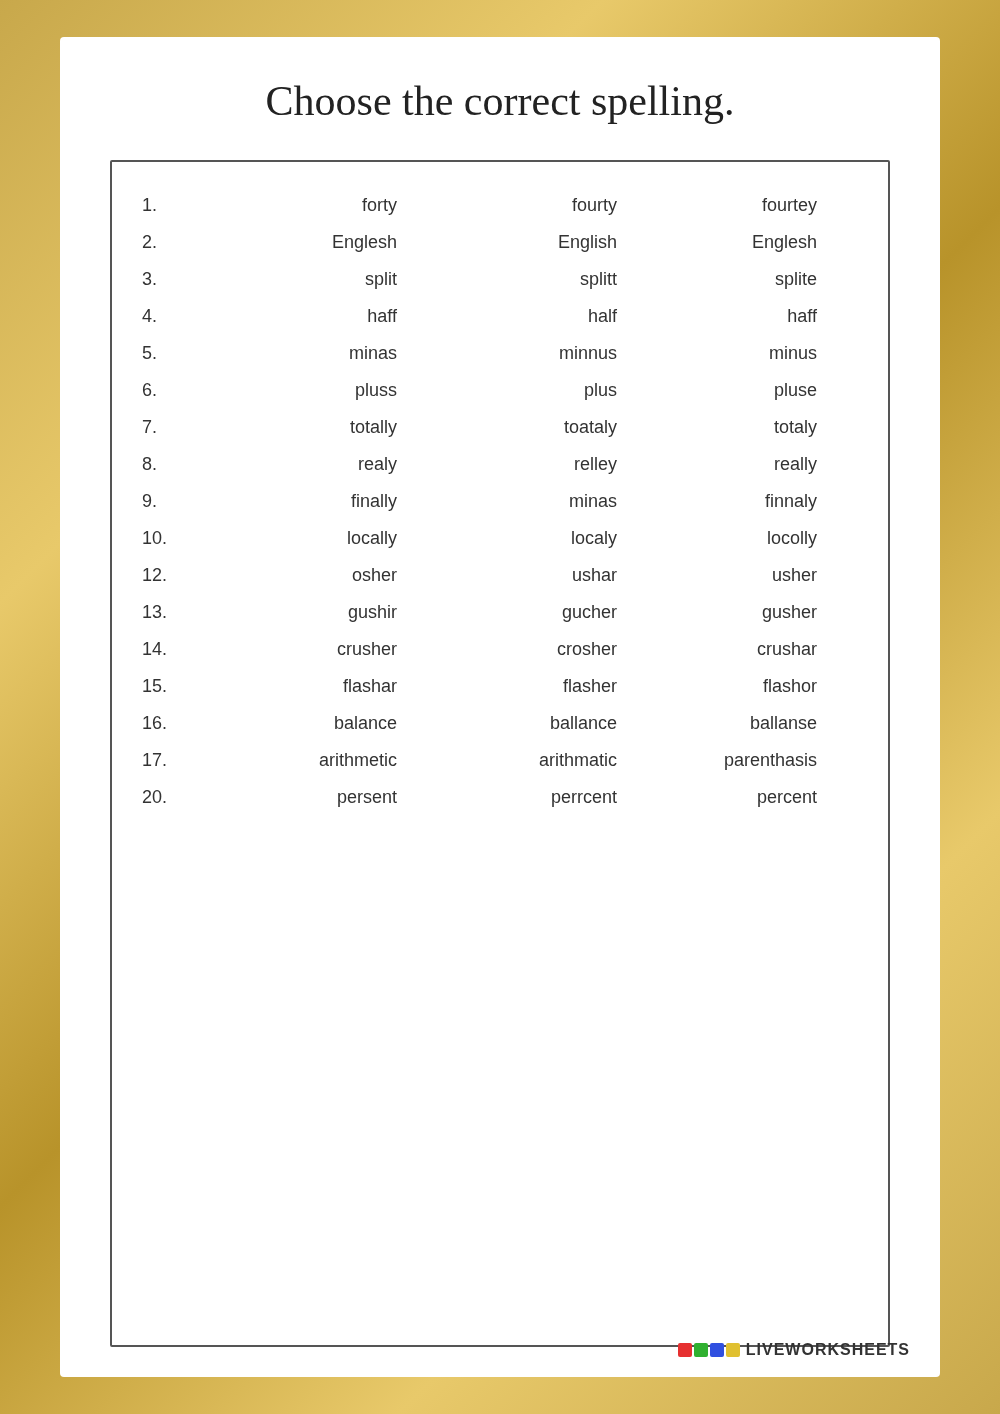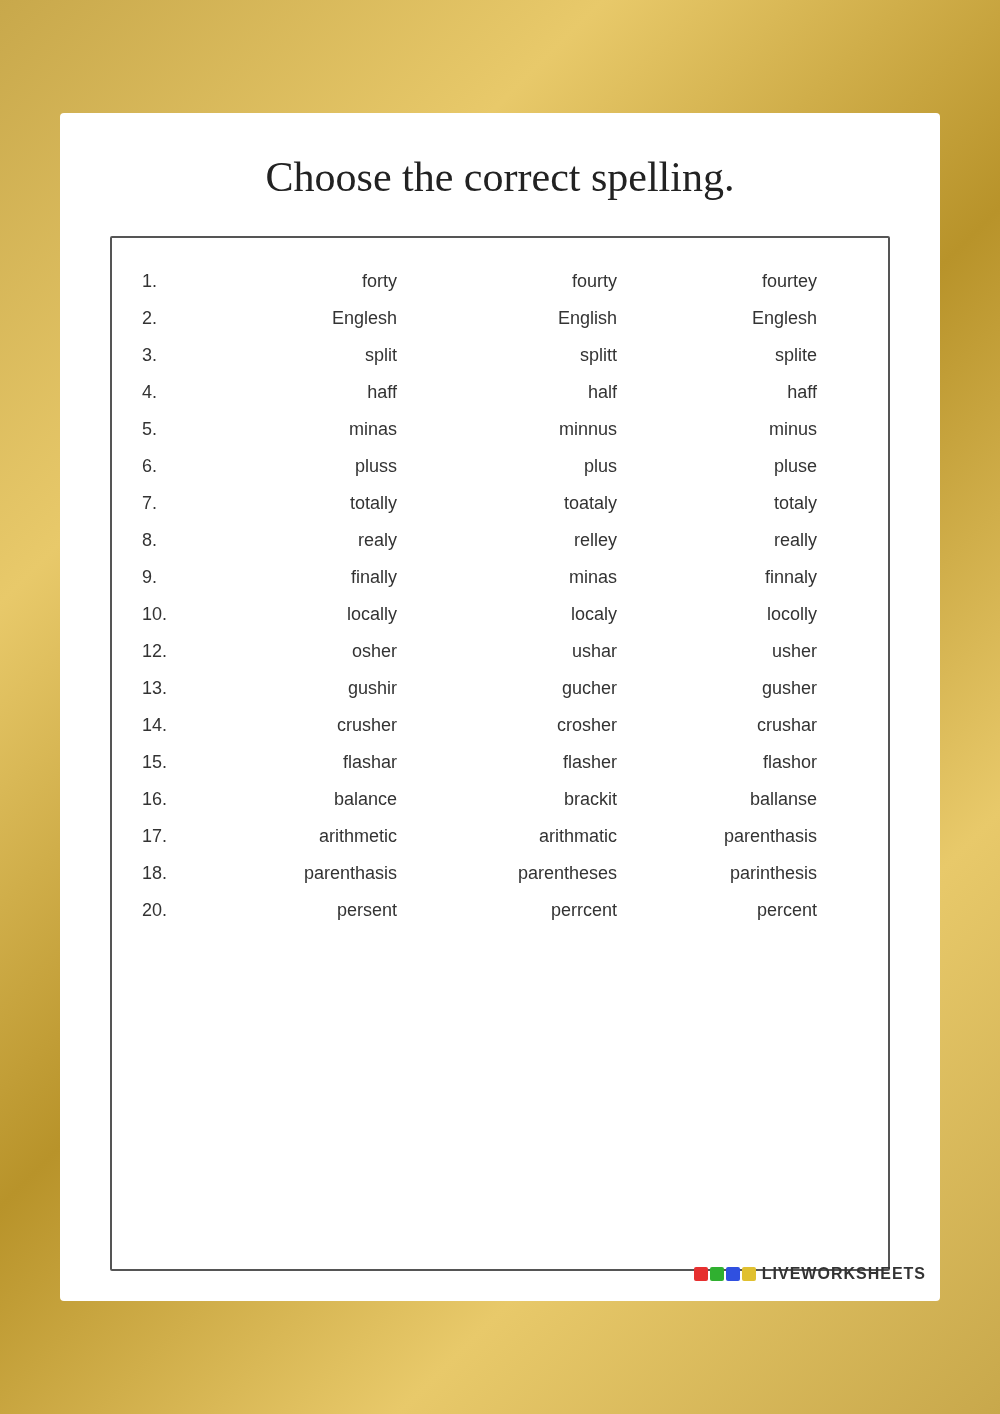"Choose the correct spelling." .page-container { height: 1188px -> 1340px }
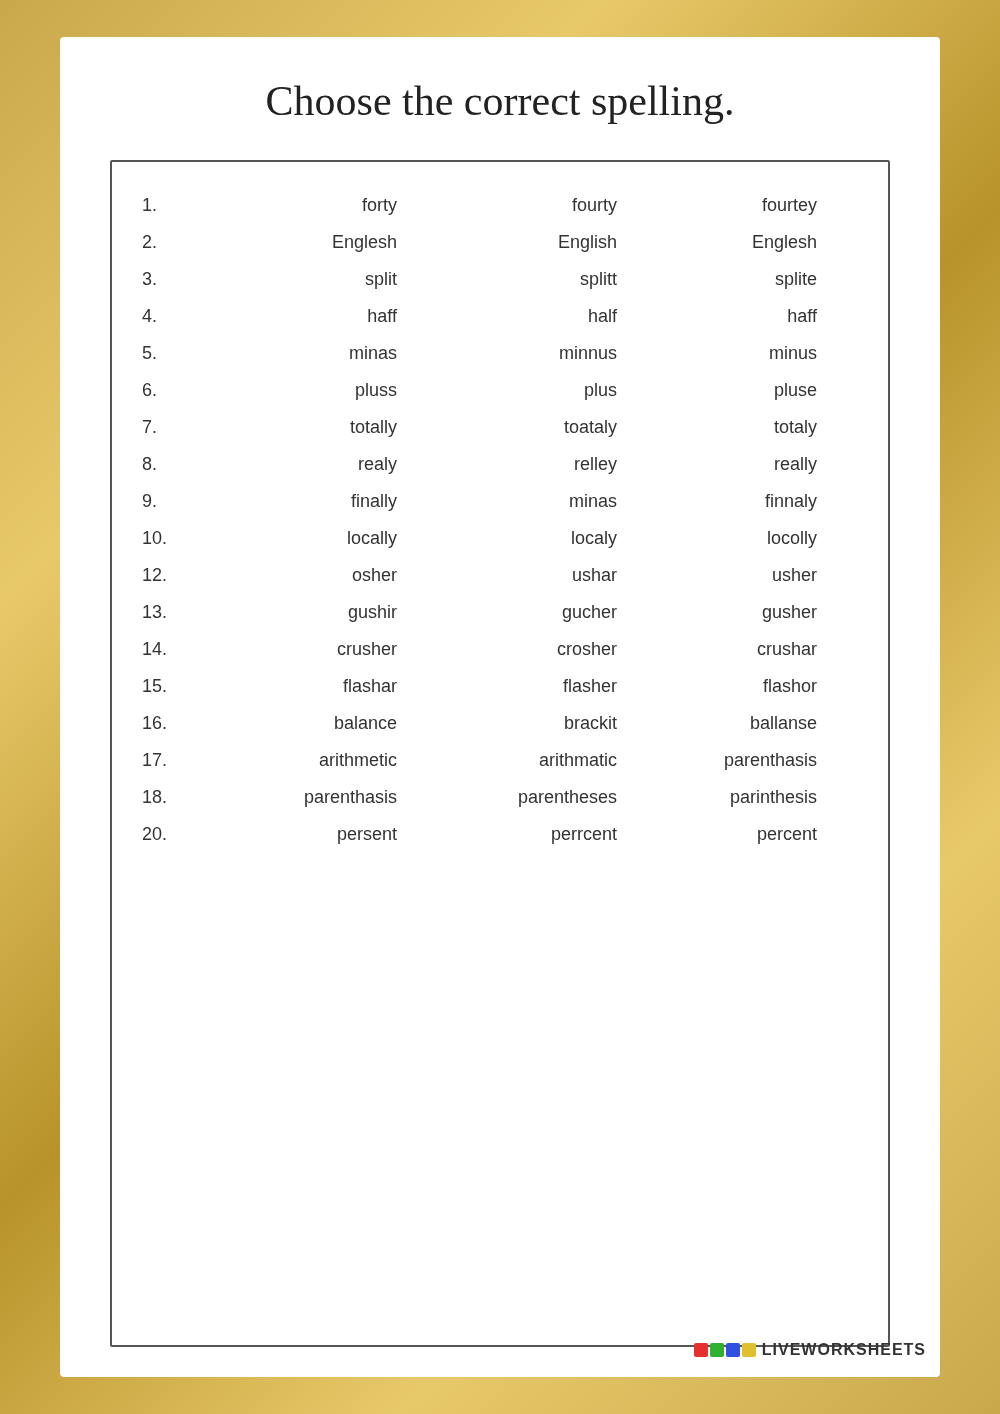"brackit" span.row-option { text: brackit -> ballance }
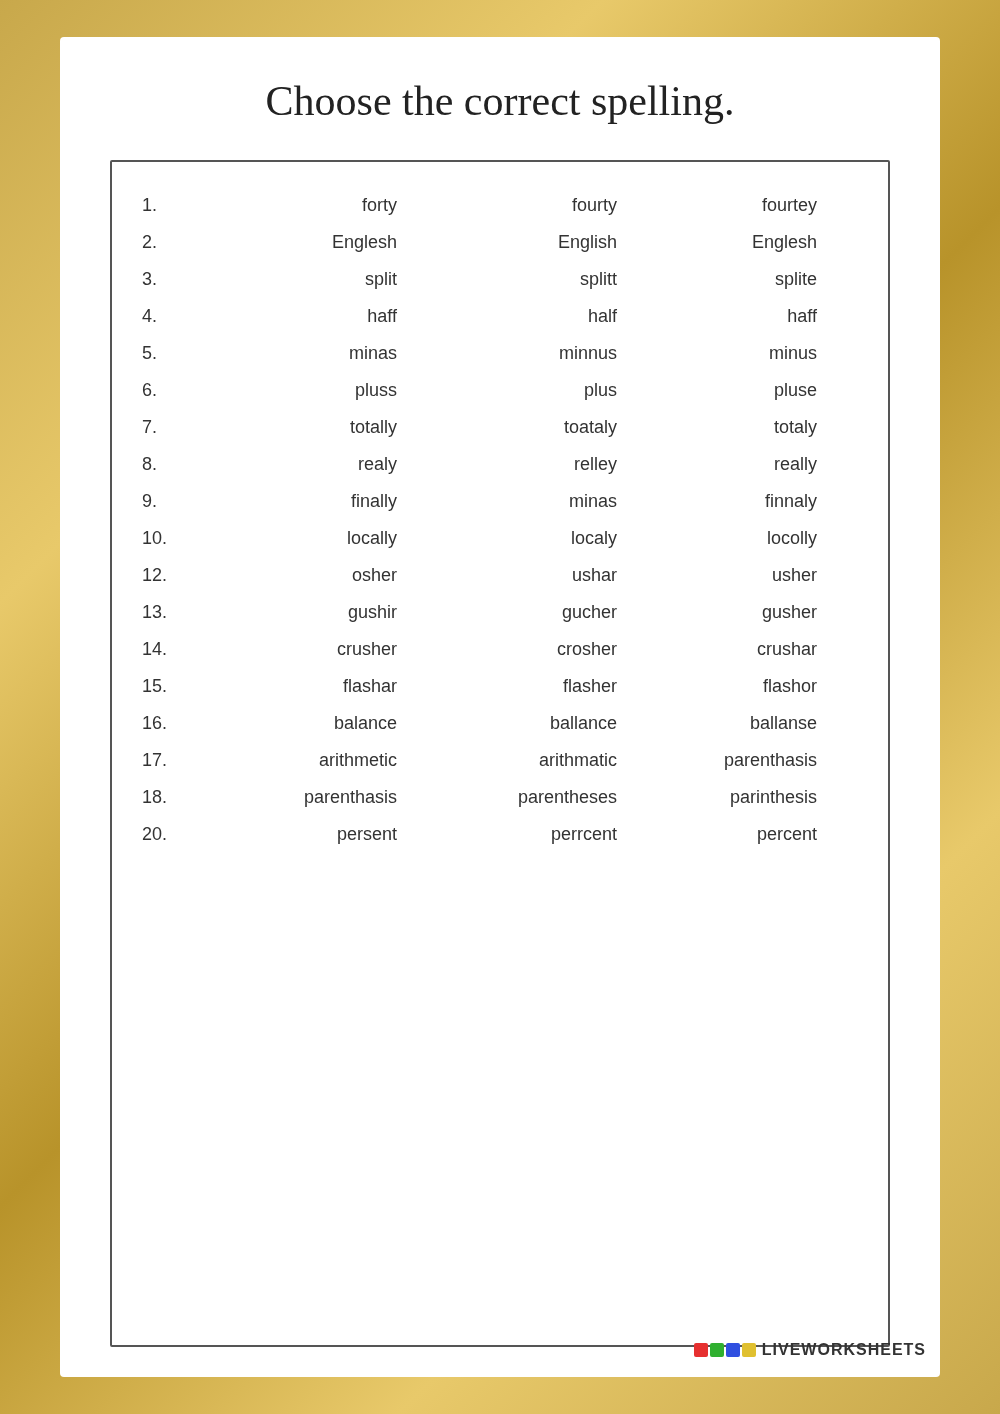"18." div.quiz-row { html: <div> <span>18.</span> <span>parenthasis</span> <span>parentheses</span> <span>parinthesis</span> </div> -> none }
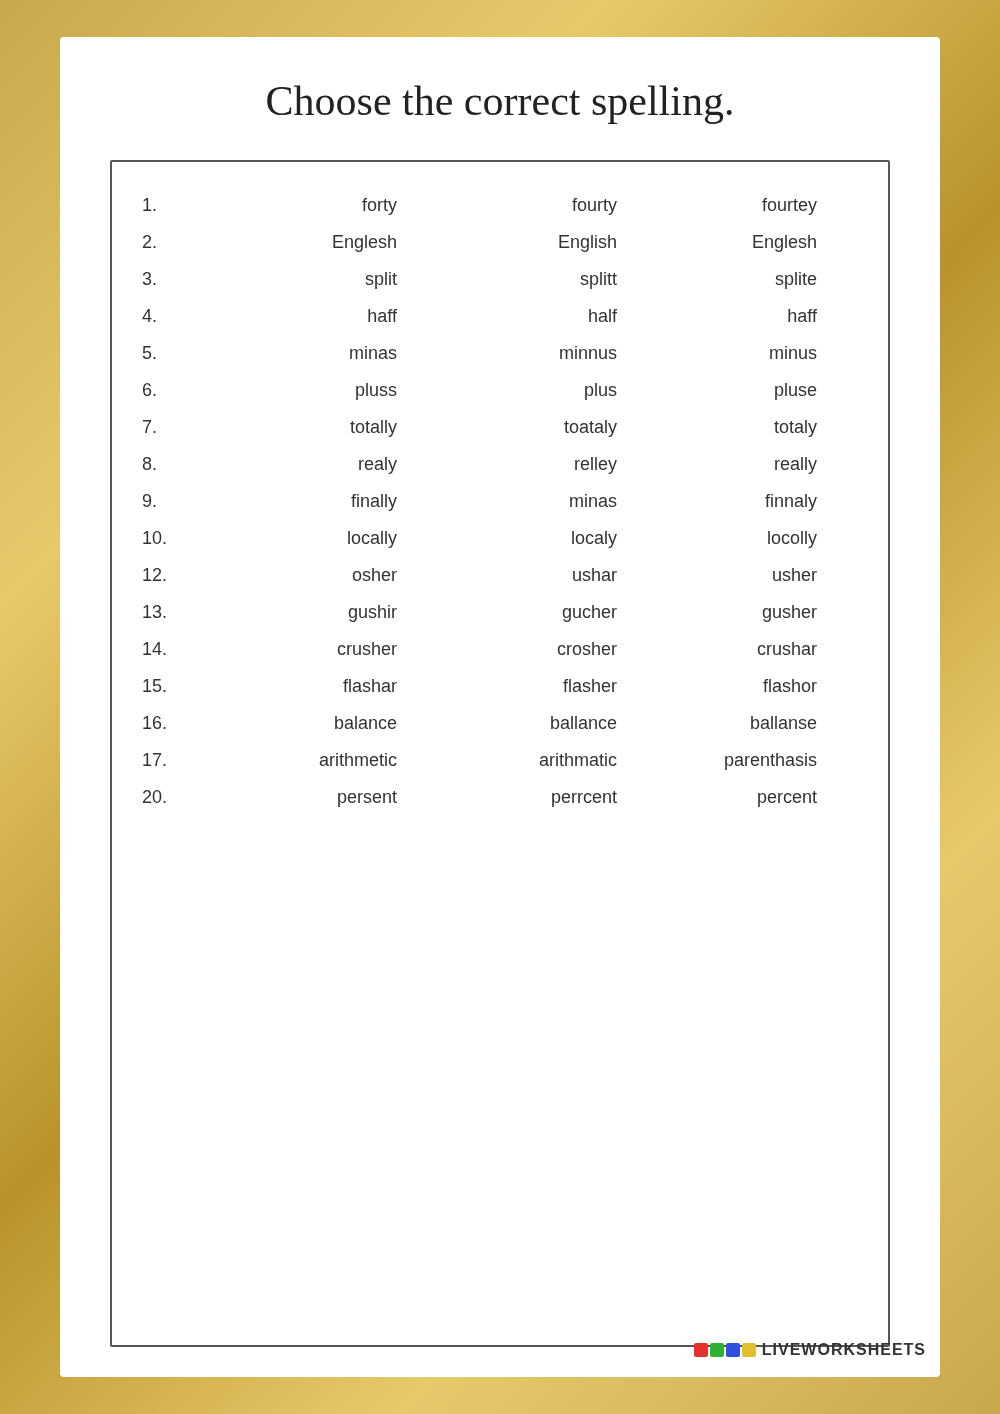"LIVEWORKSHEETS" .branding { right: 14px -> 30px }
